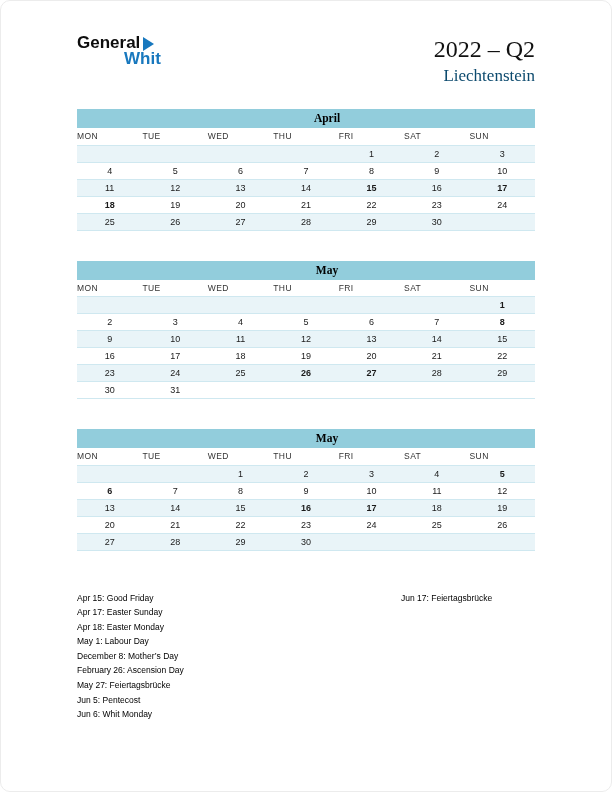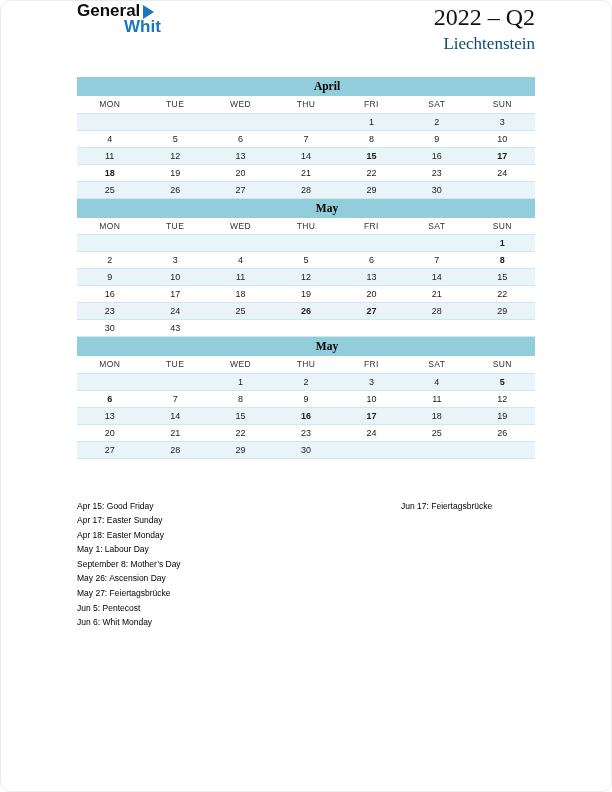"General" .header { padding-top: none -> 32px }
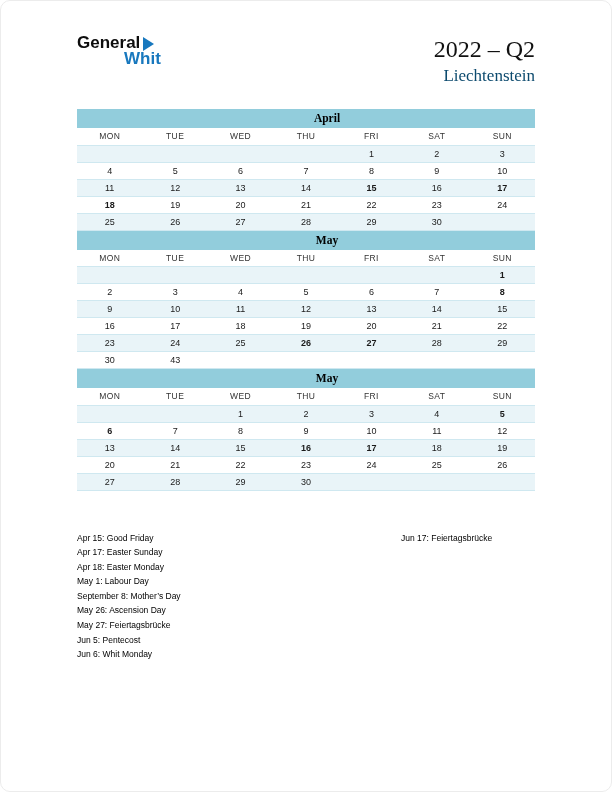"MON" table.grid th { text-align: center -> left }
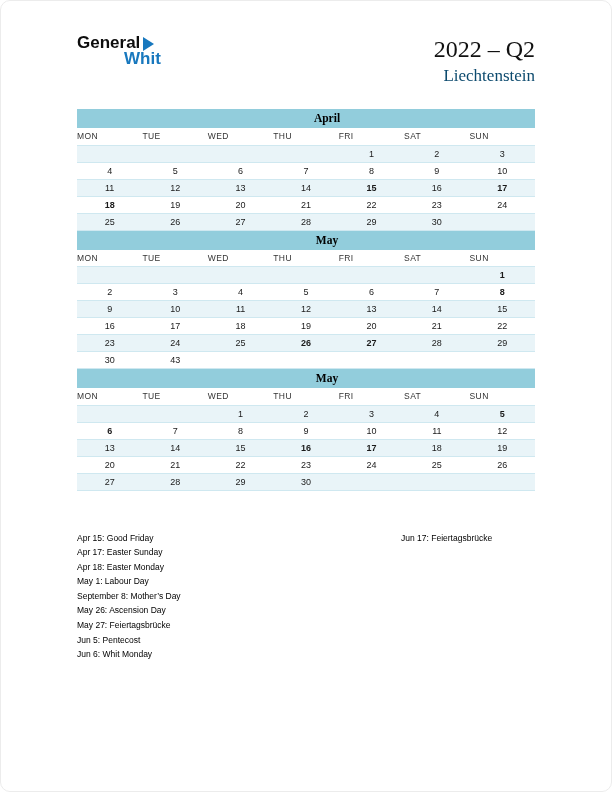"May" .month + .month { margin-top: none -> 30px }
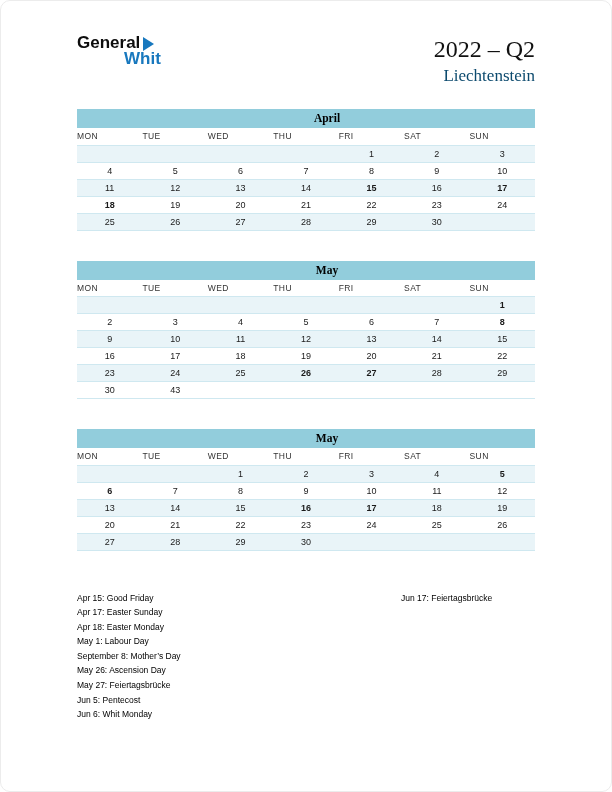"43" td { text: 43 -> 31 }
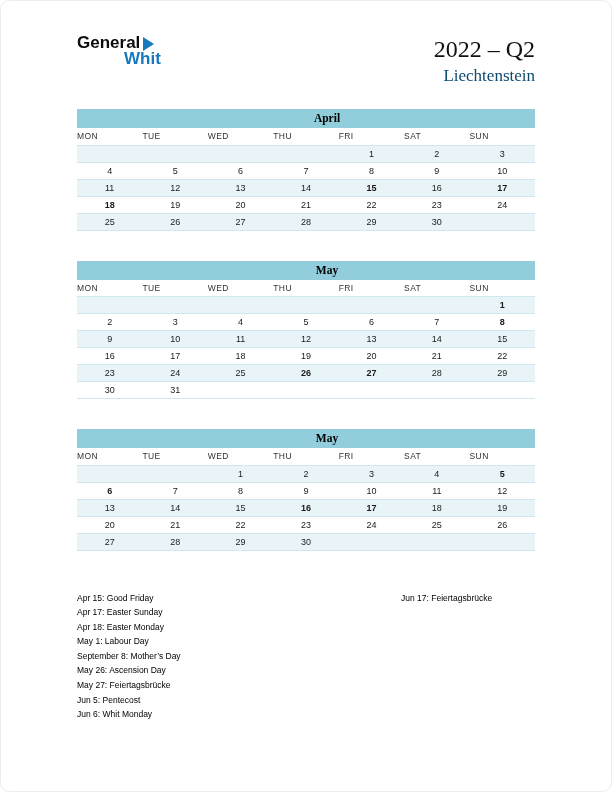"September 8: Mother’s Day" div.holiday-line { text: September -> December }
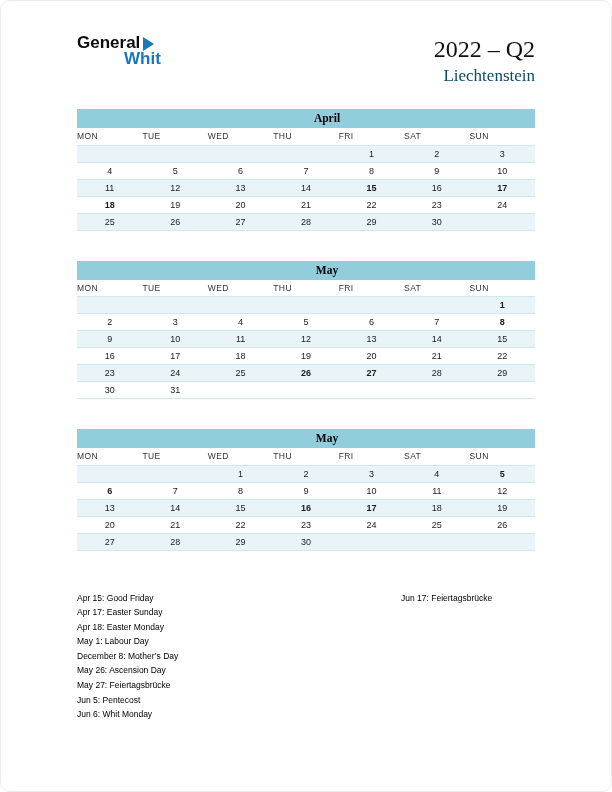"May 26: Ascension Day" div.holiday-line { text: May -> February }
